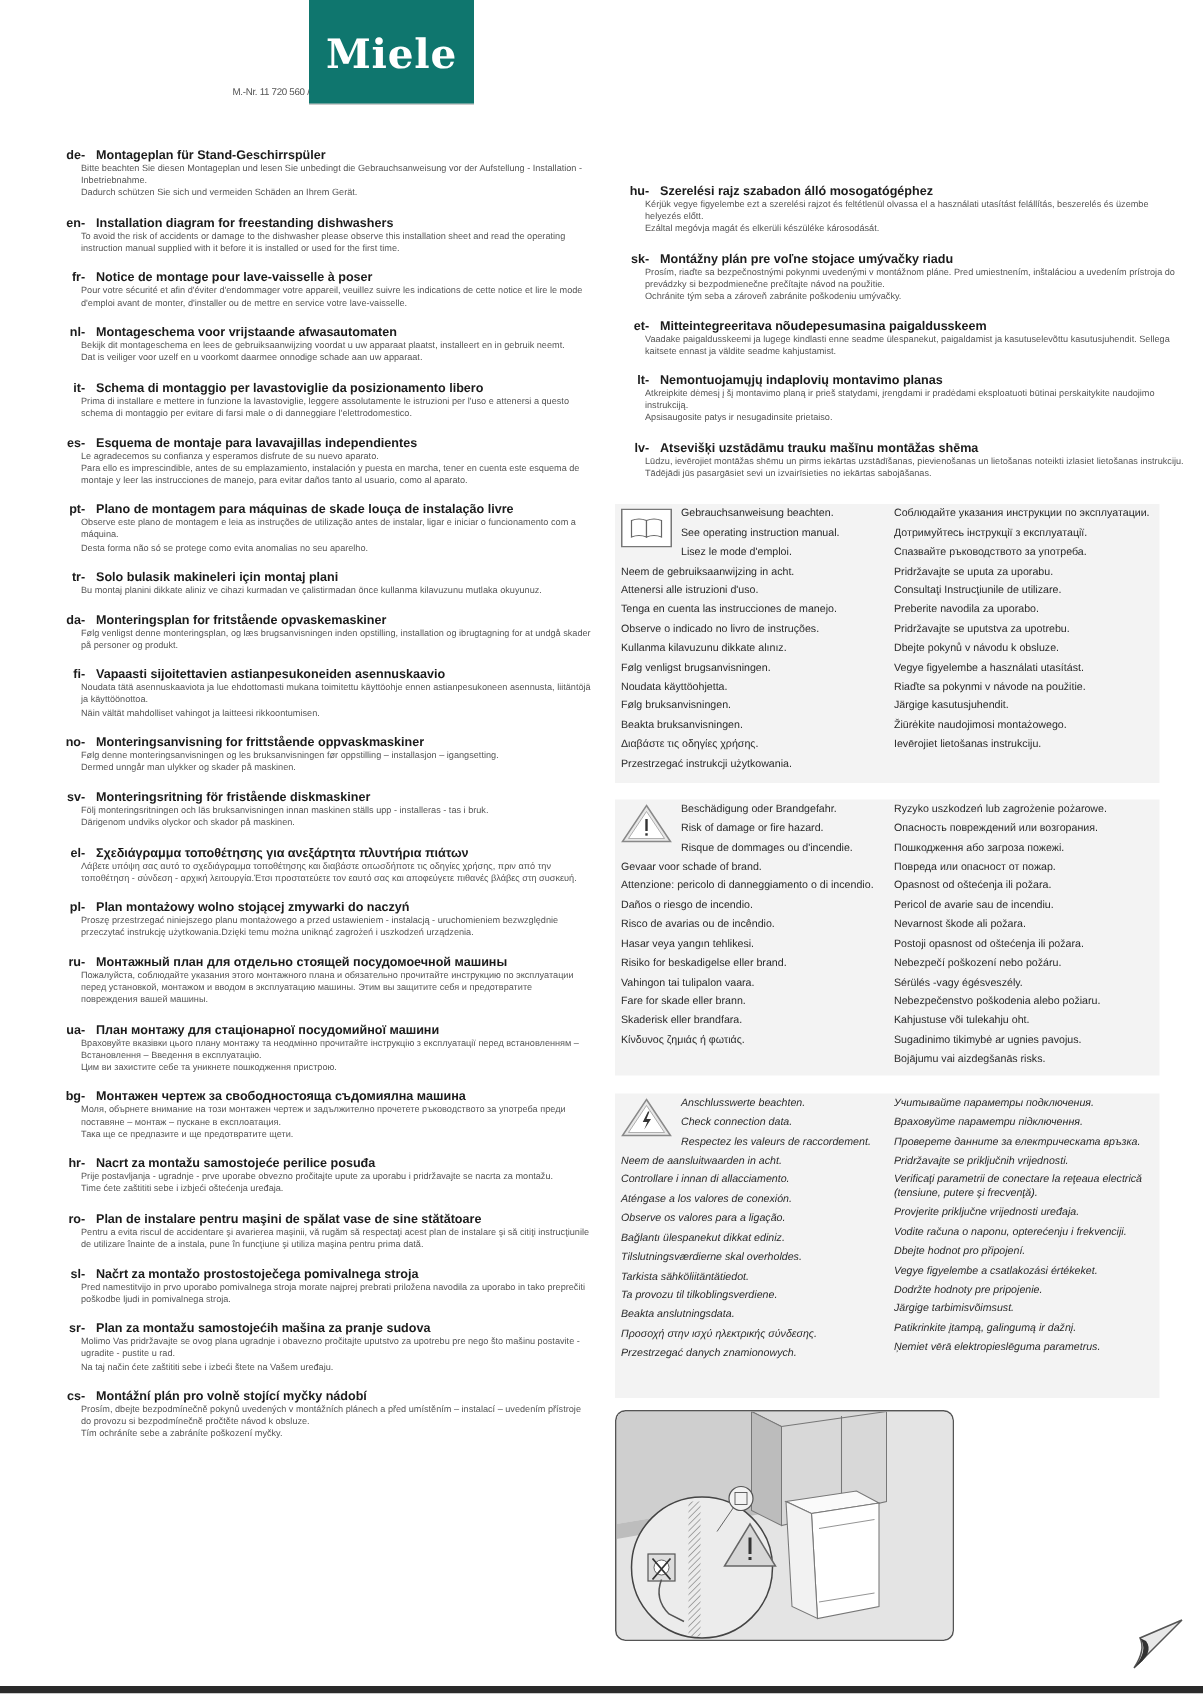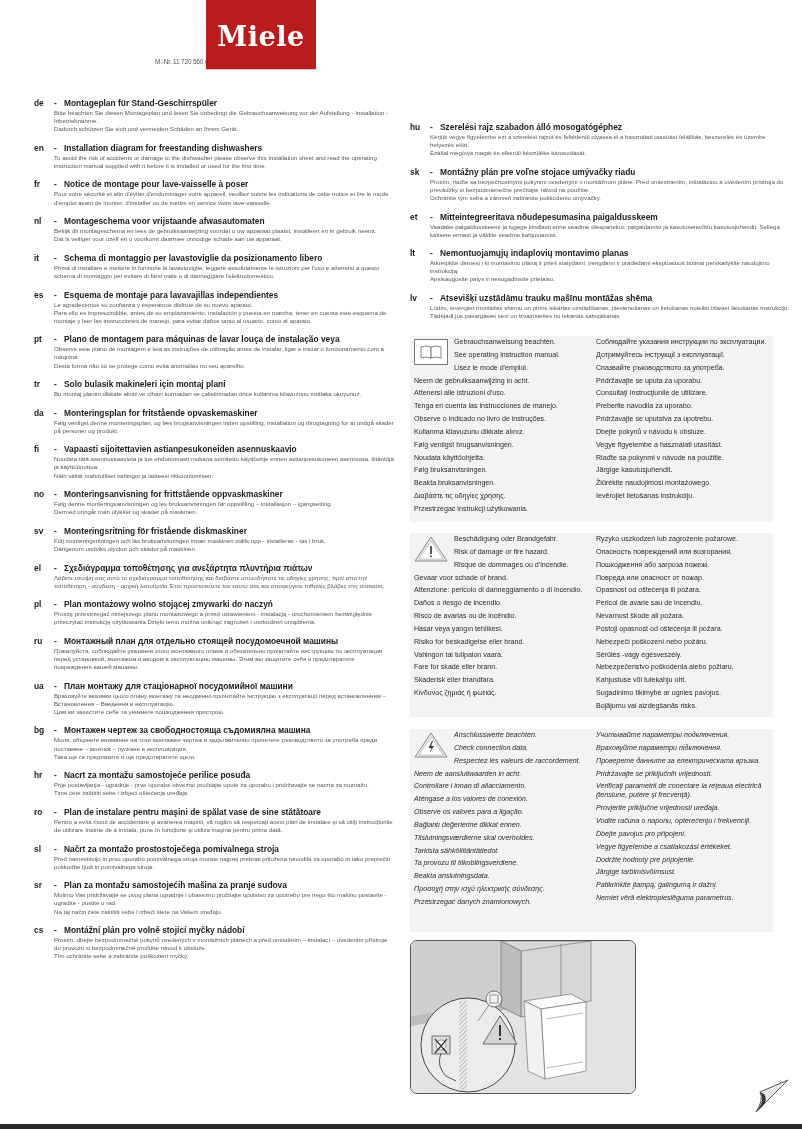"Miele" .logo-box { background: #b91c1c -> #0f766e }
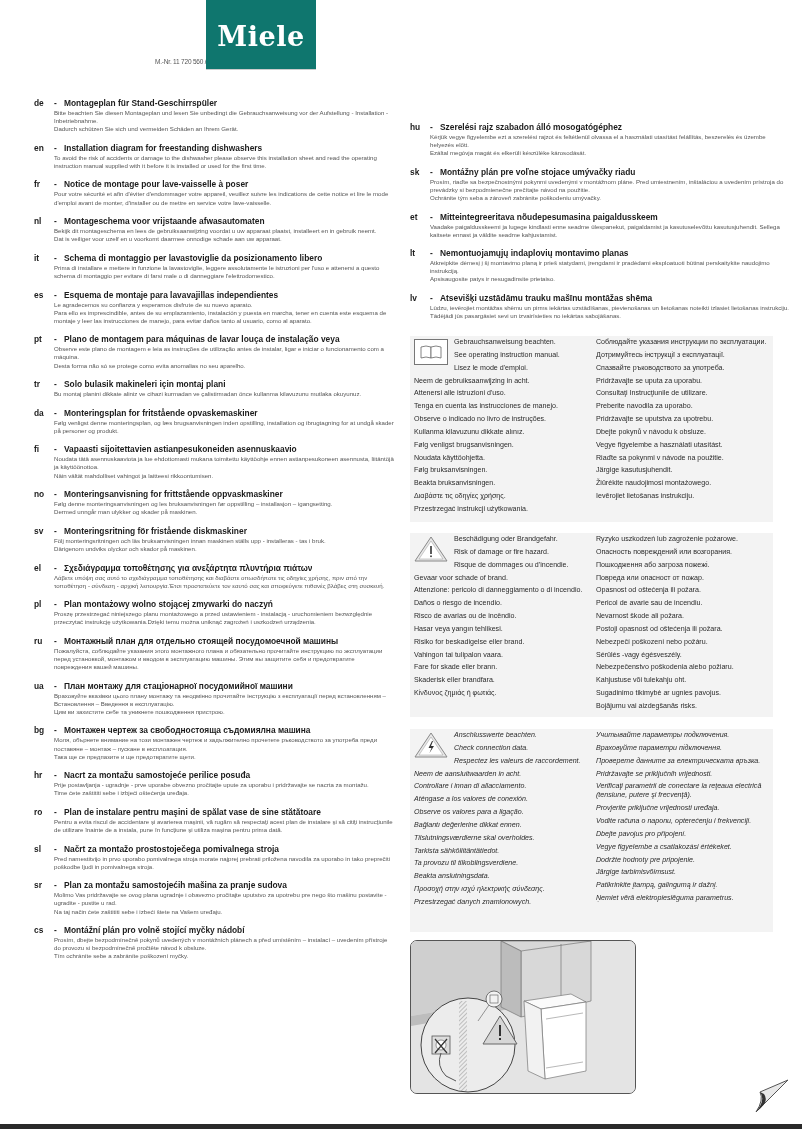"de" .sec-code { text-align: none -> right }
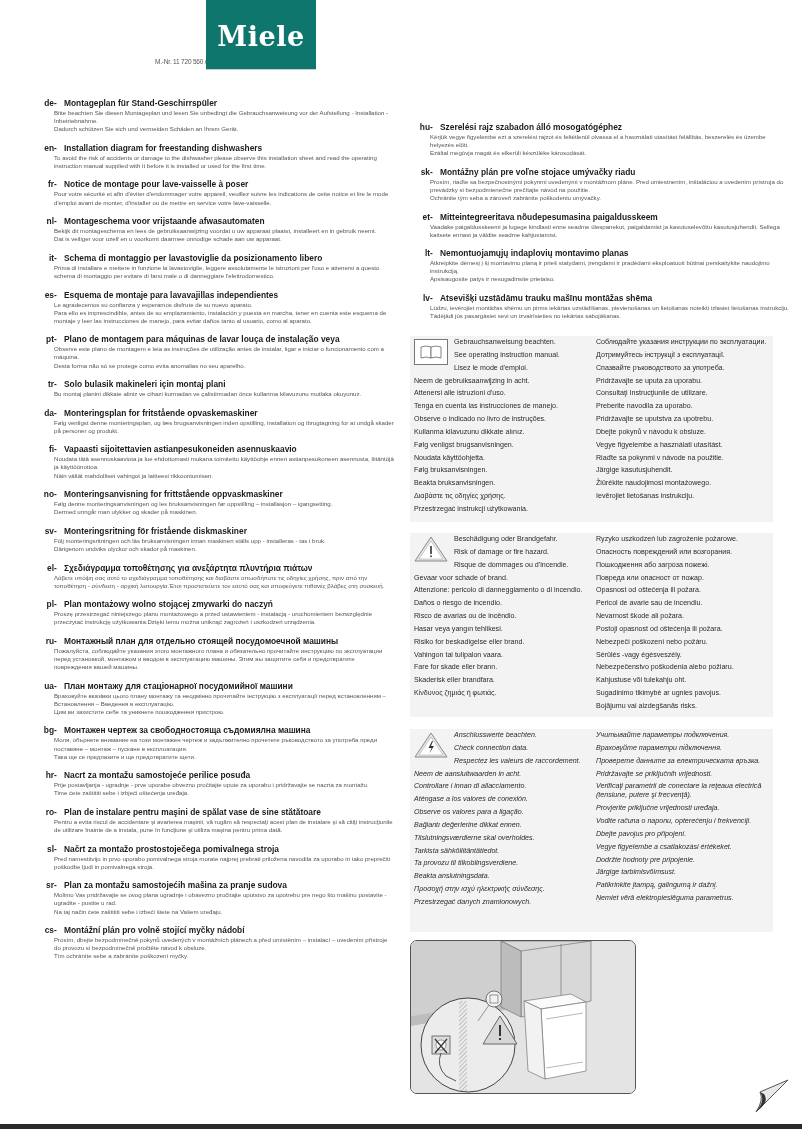"Plano de montagem para máquinas" span.sec-title { text: lavar louça de instalação veya -> skade louça de instalação livre }
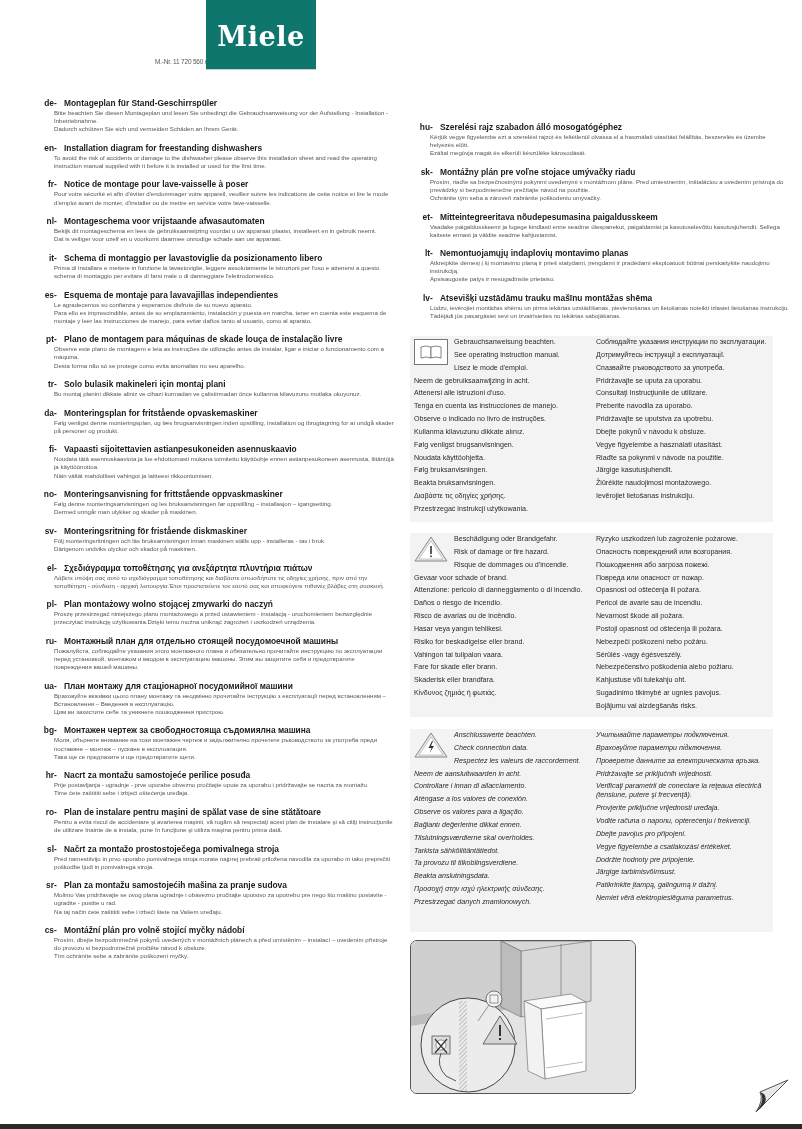"Bağlantı değerlerine dikkat ennen." div.bline { text: değerlerine dikkat ennen -> ülespanekut dikkat ediniz }
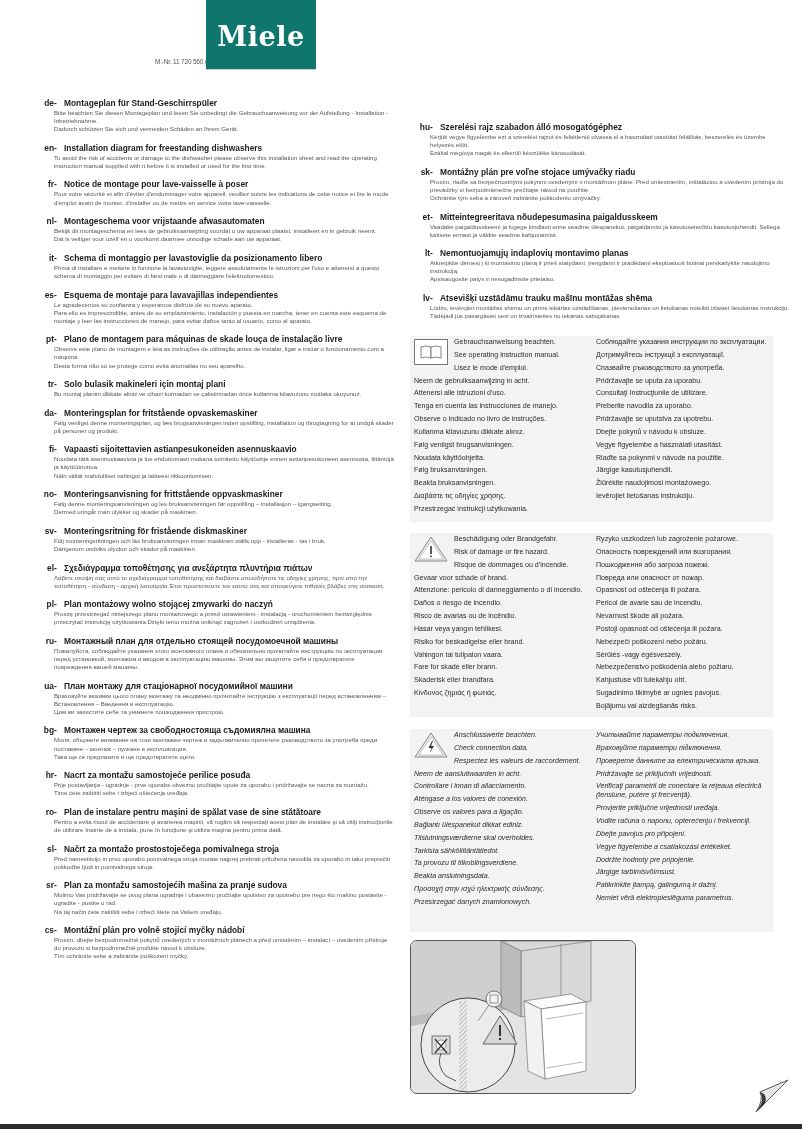"Dbejte pavojus pro připojení." div.bline { text: pavojus -> hodnot }
